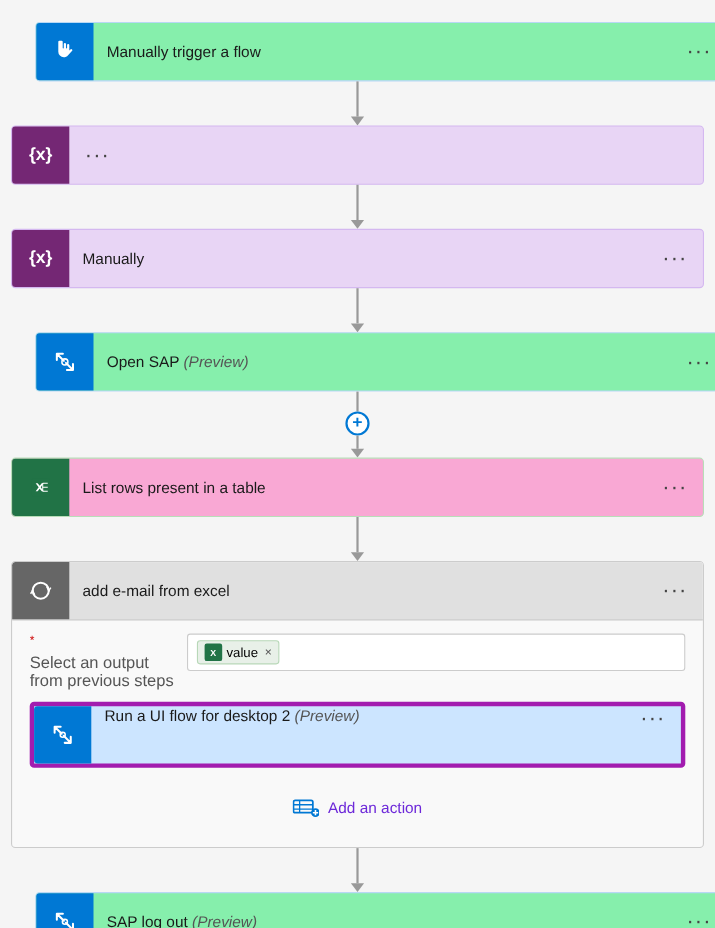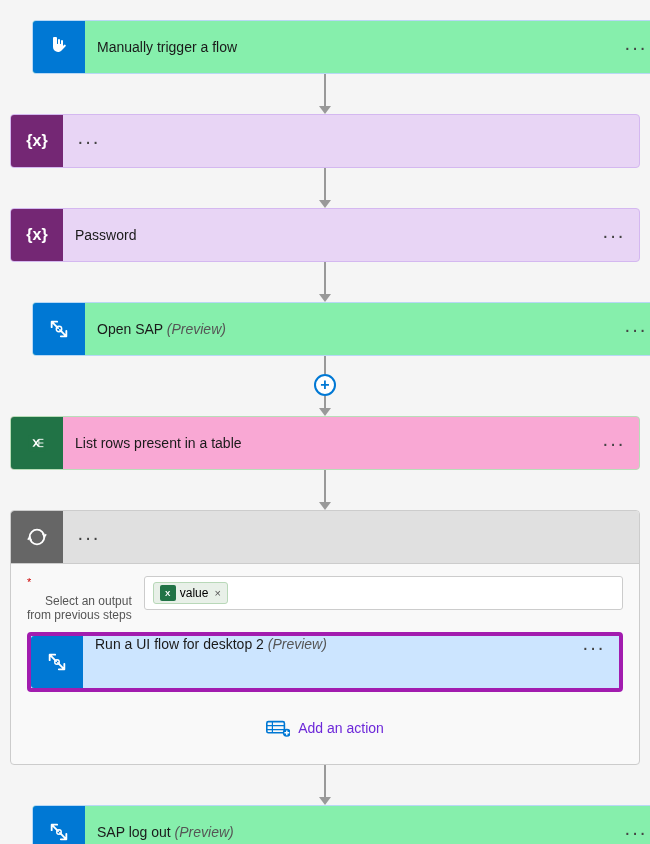"Password" span.card-title { text: Password -> Manually }
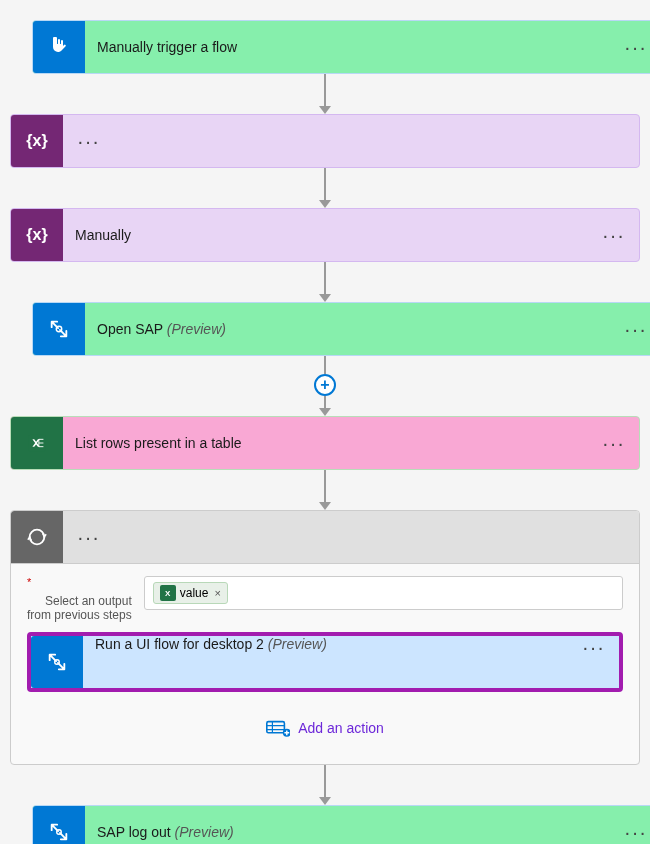"add e-mail from excel" span.card-title { html: none -> <span>add e-mail from excel</span> }
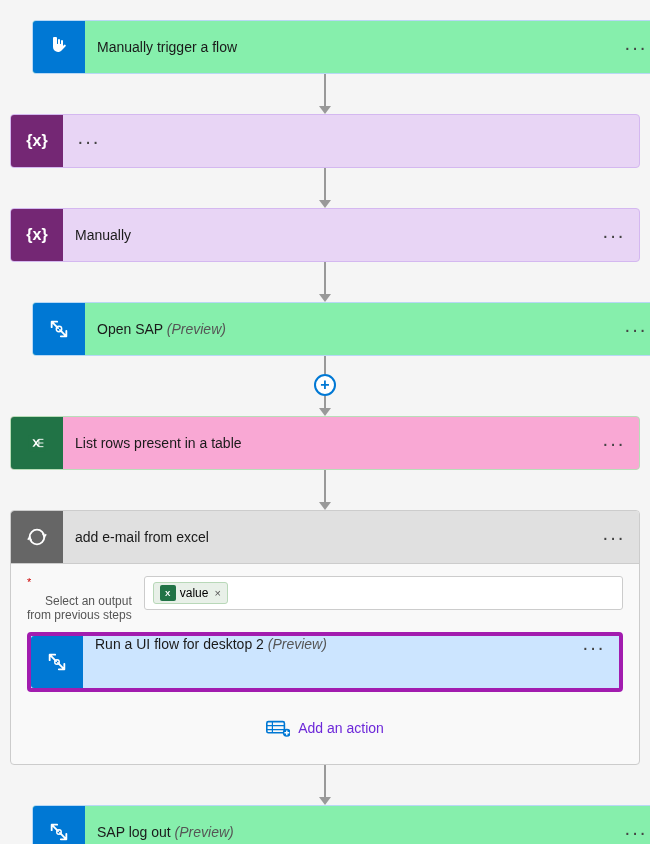"Select an output" .select-label { font-size: 12px -> 15px; text-align: right -> none }
